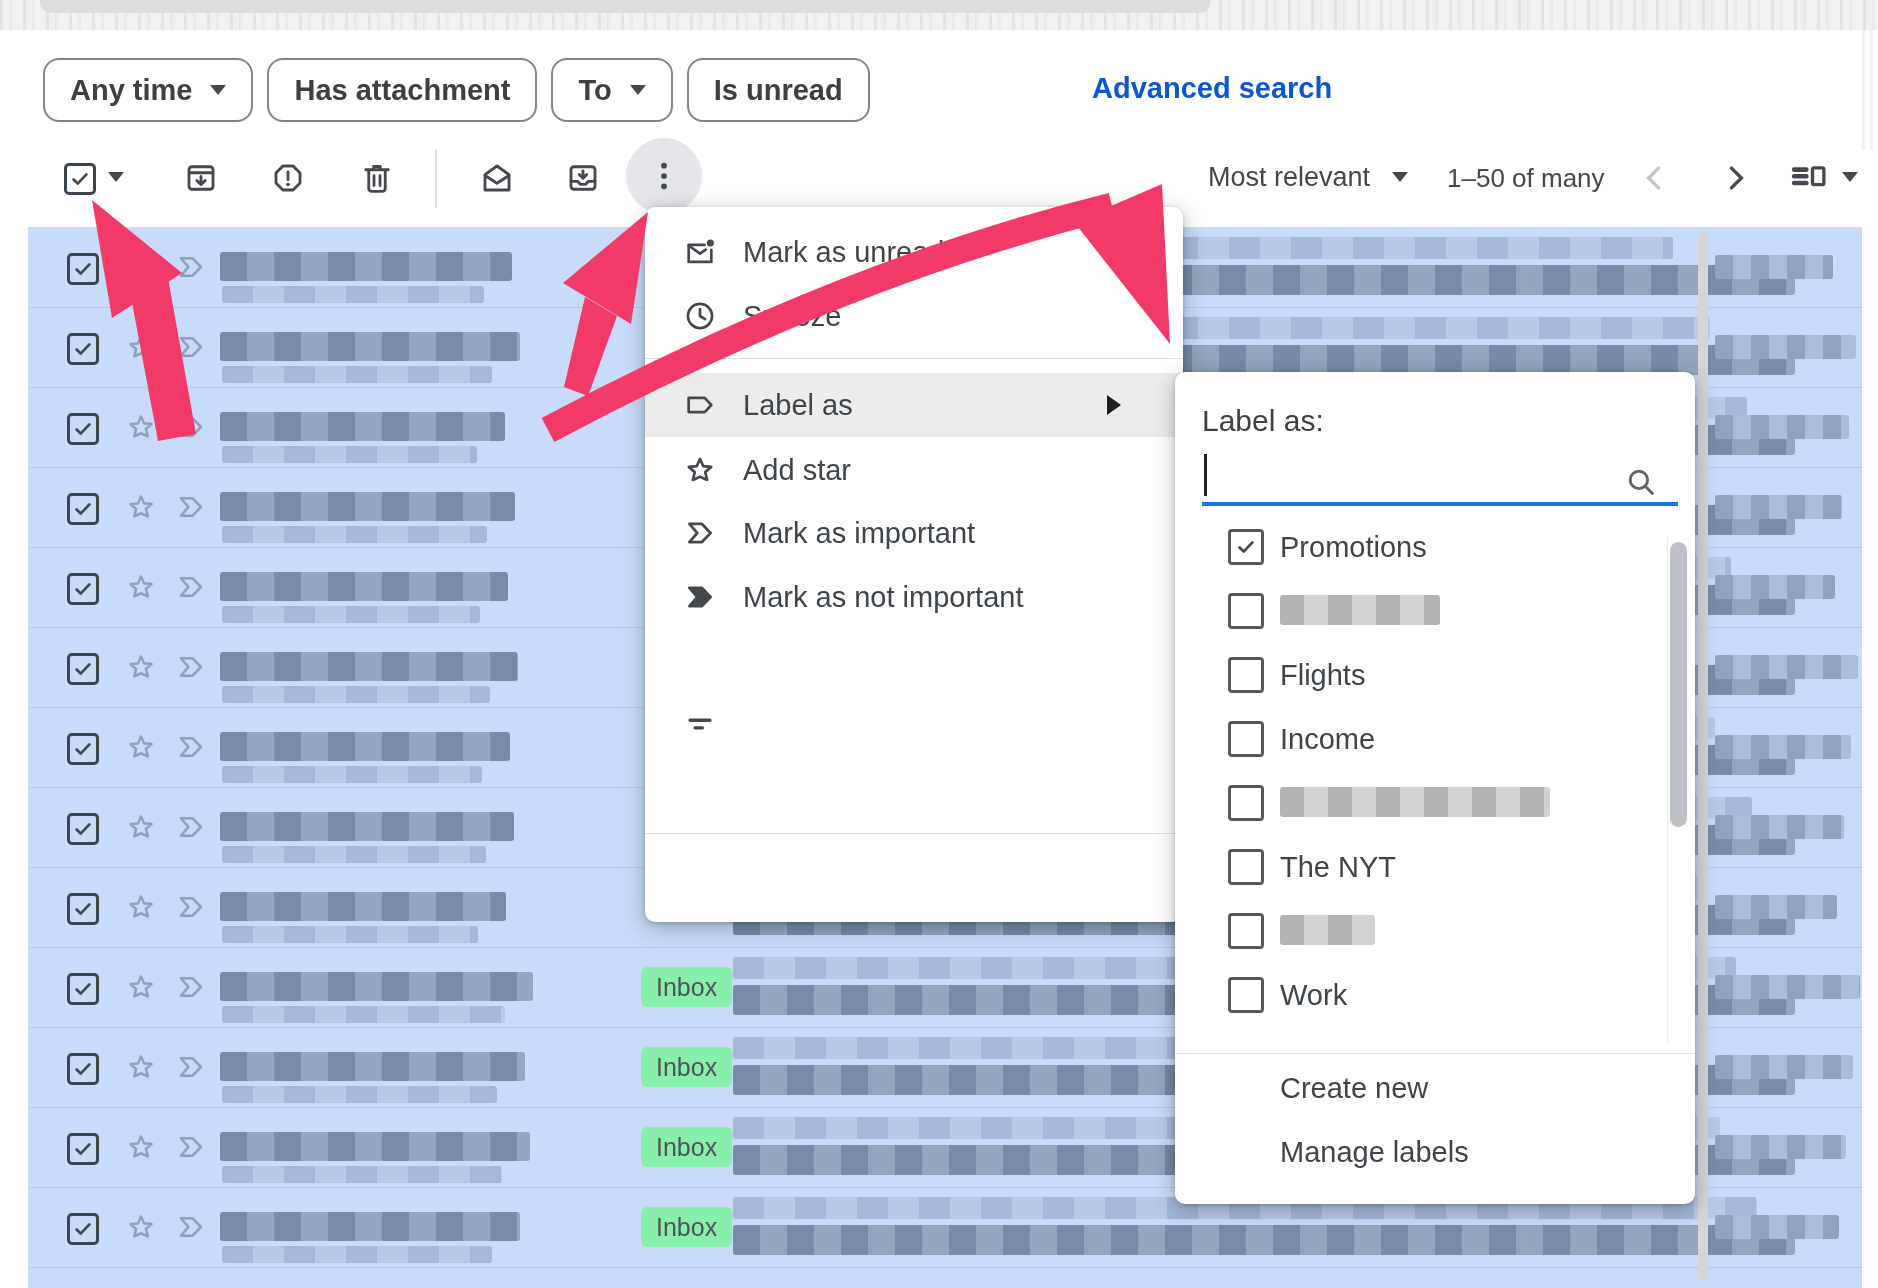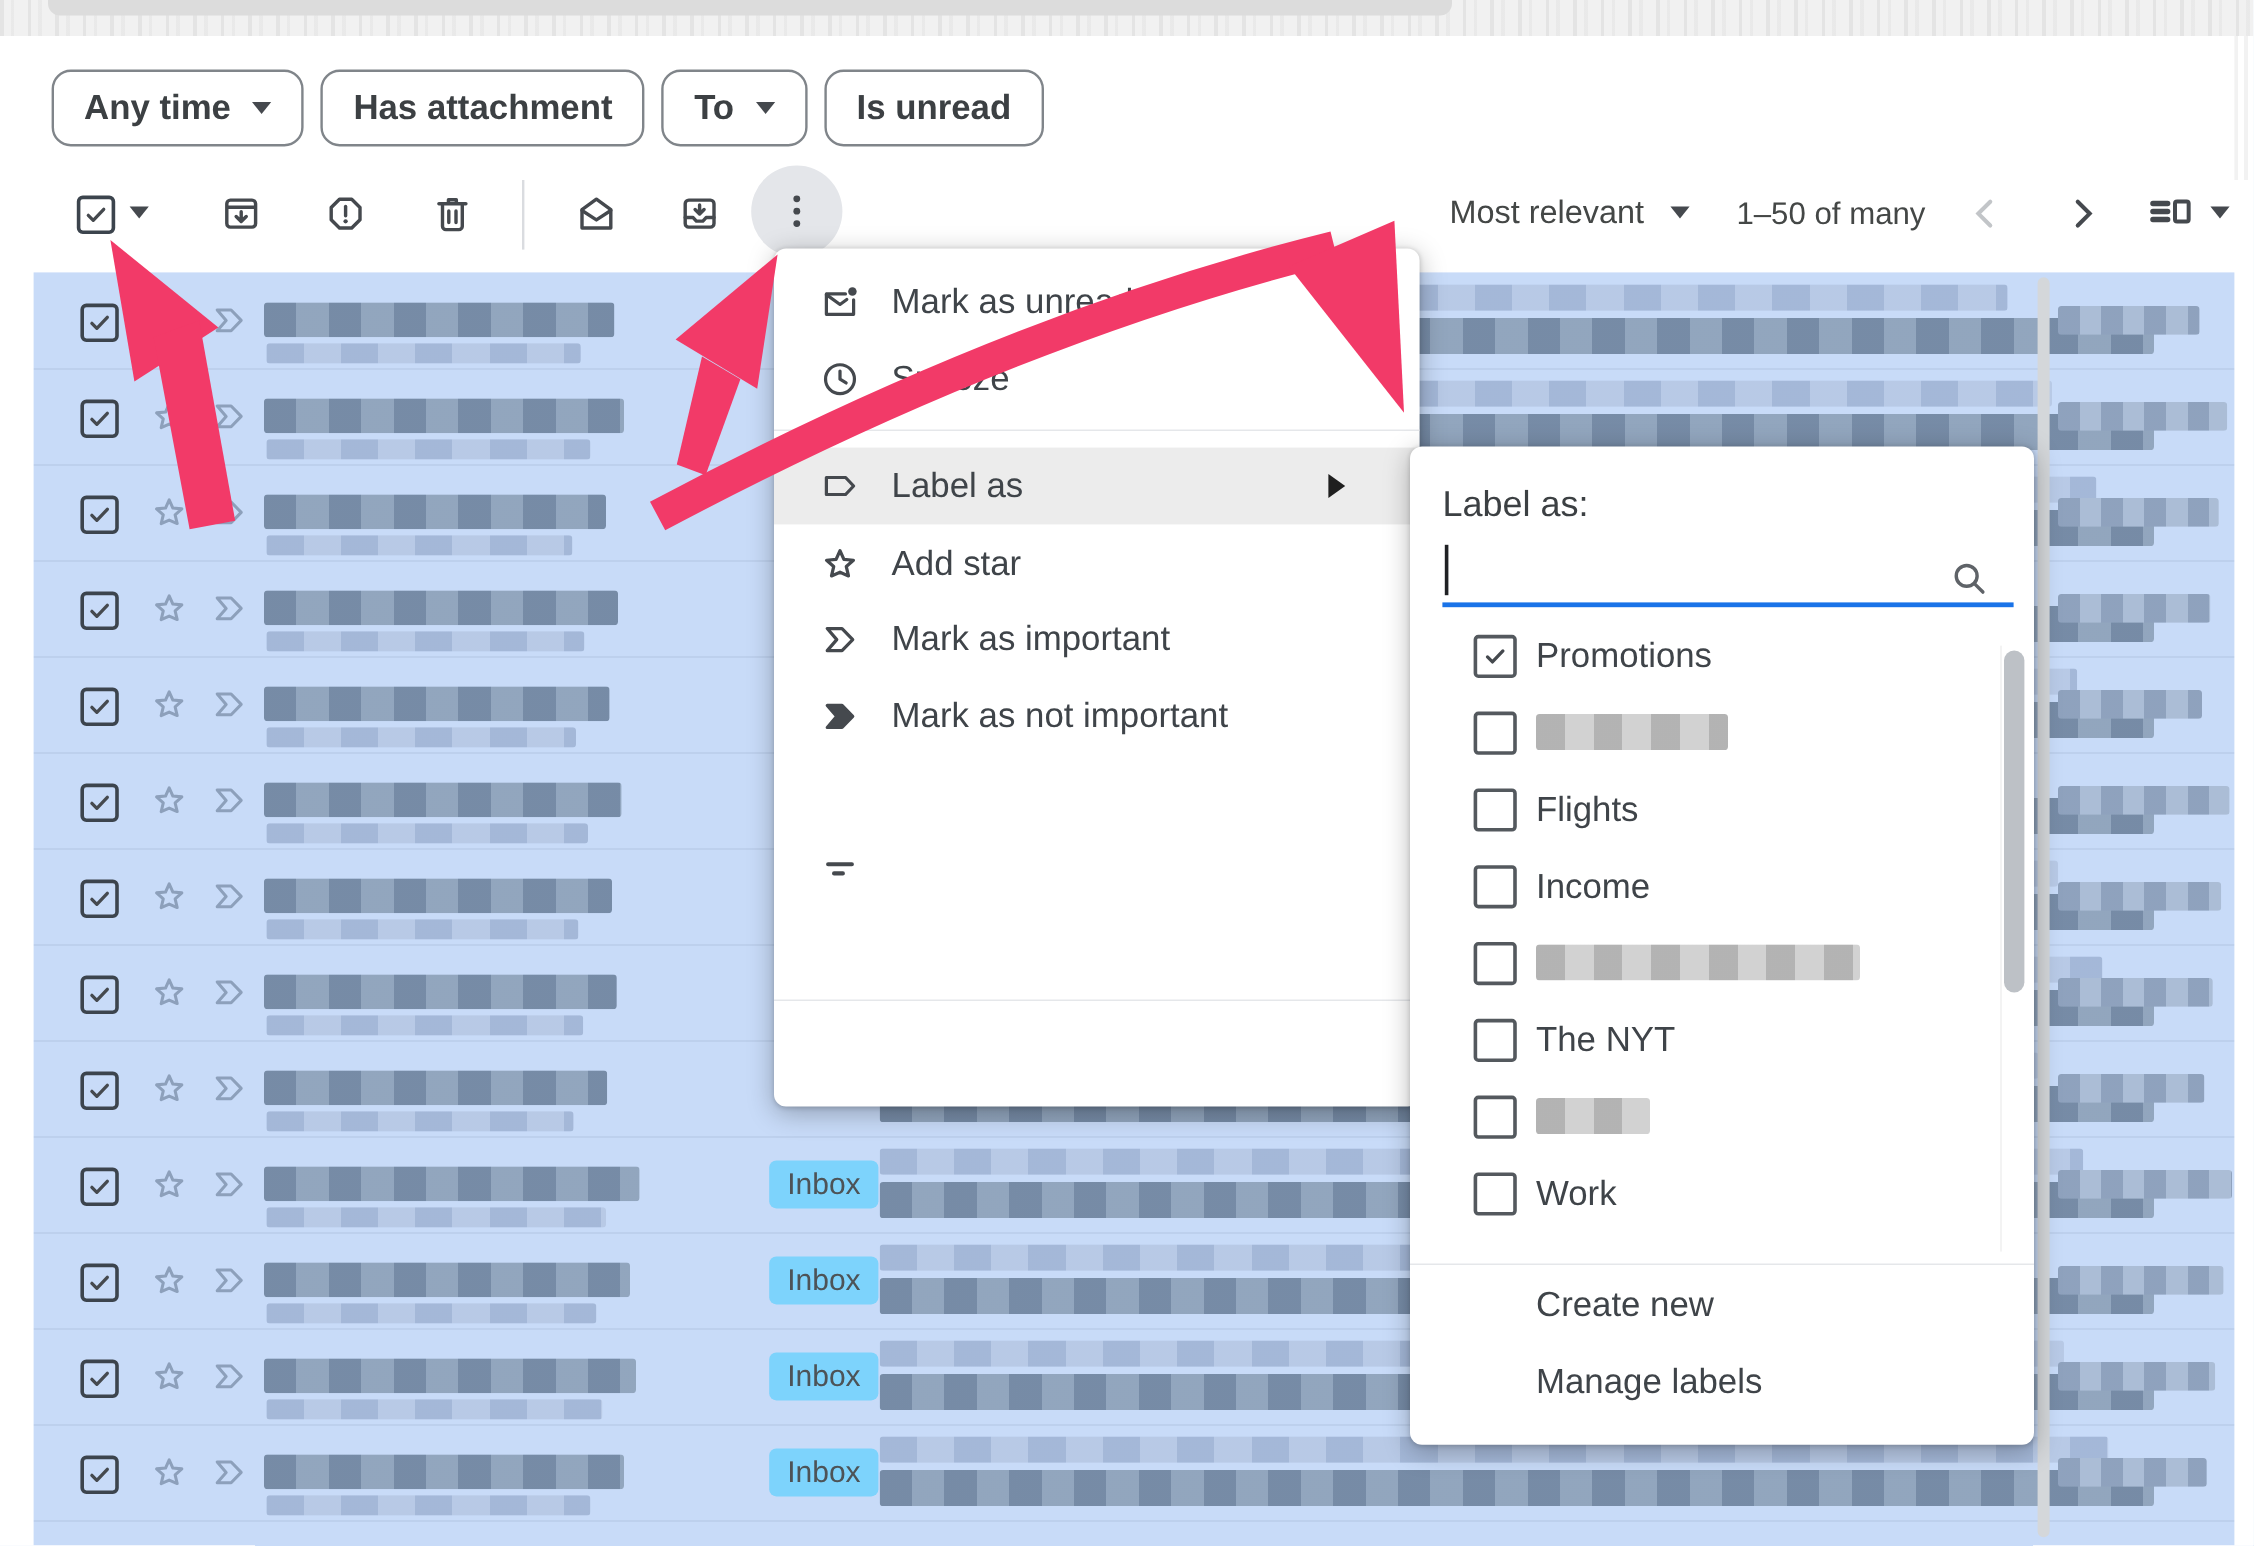"Advanced search" div.abs { html: none -> <div>Advanced search</div> }
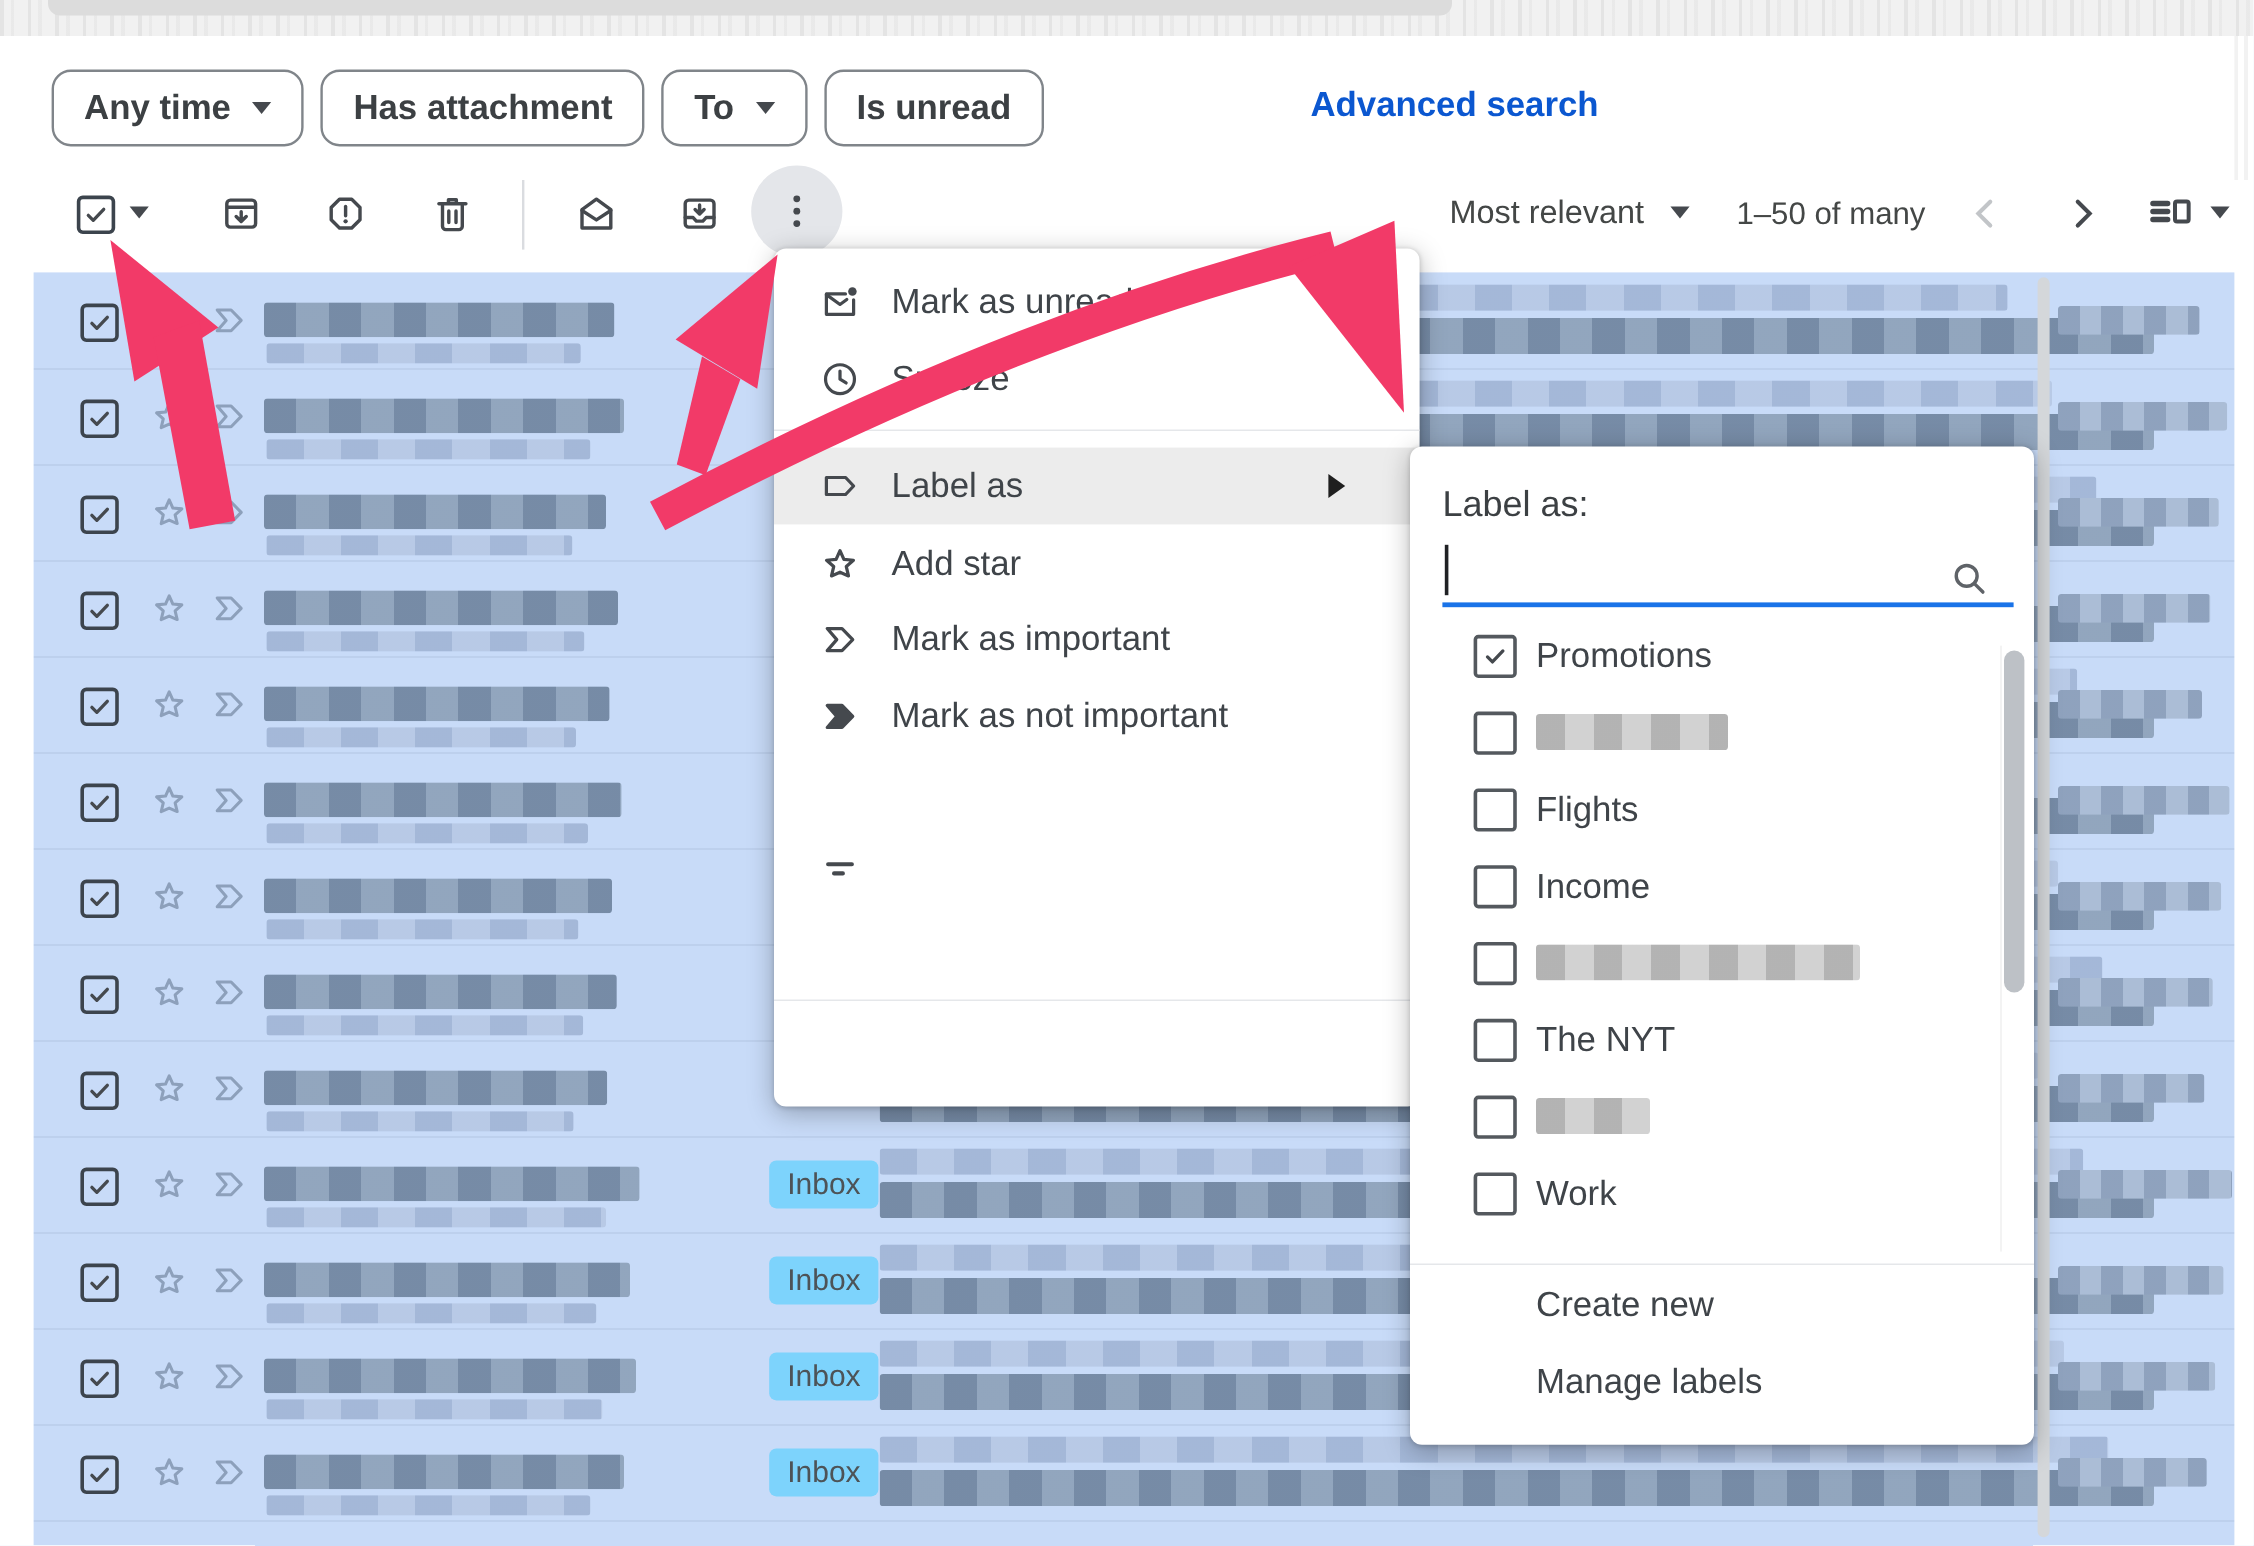"Inbox" .inboxchip { background: #7dd3fc -> #86efac }
